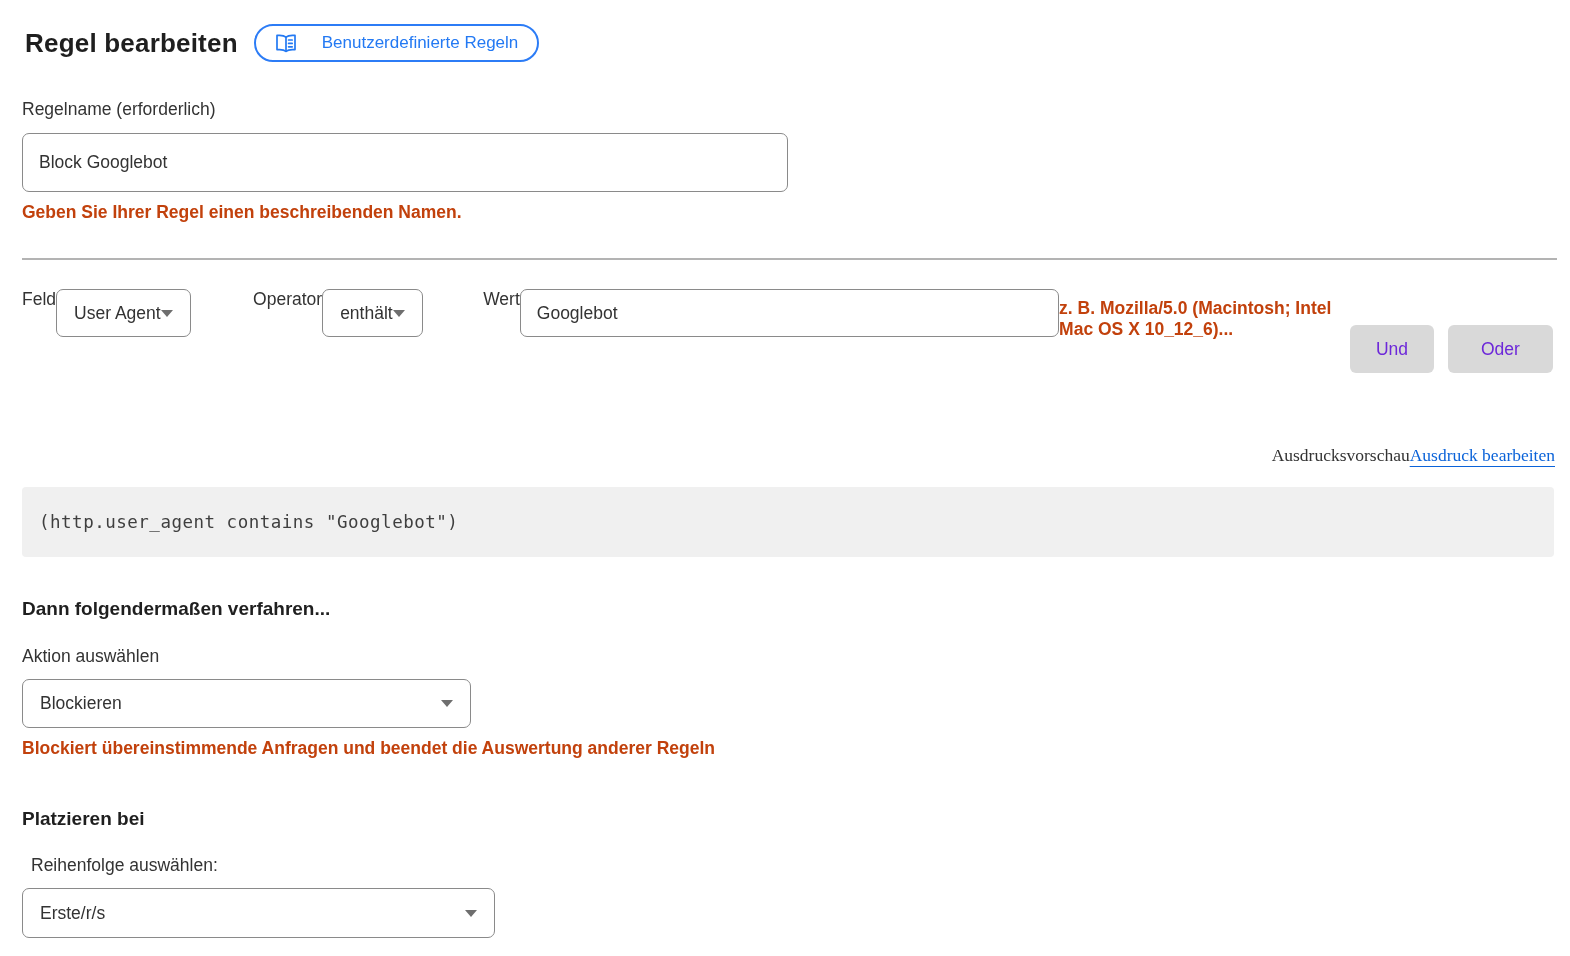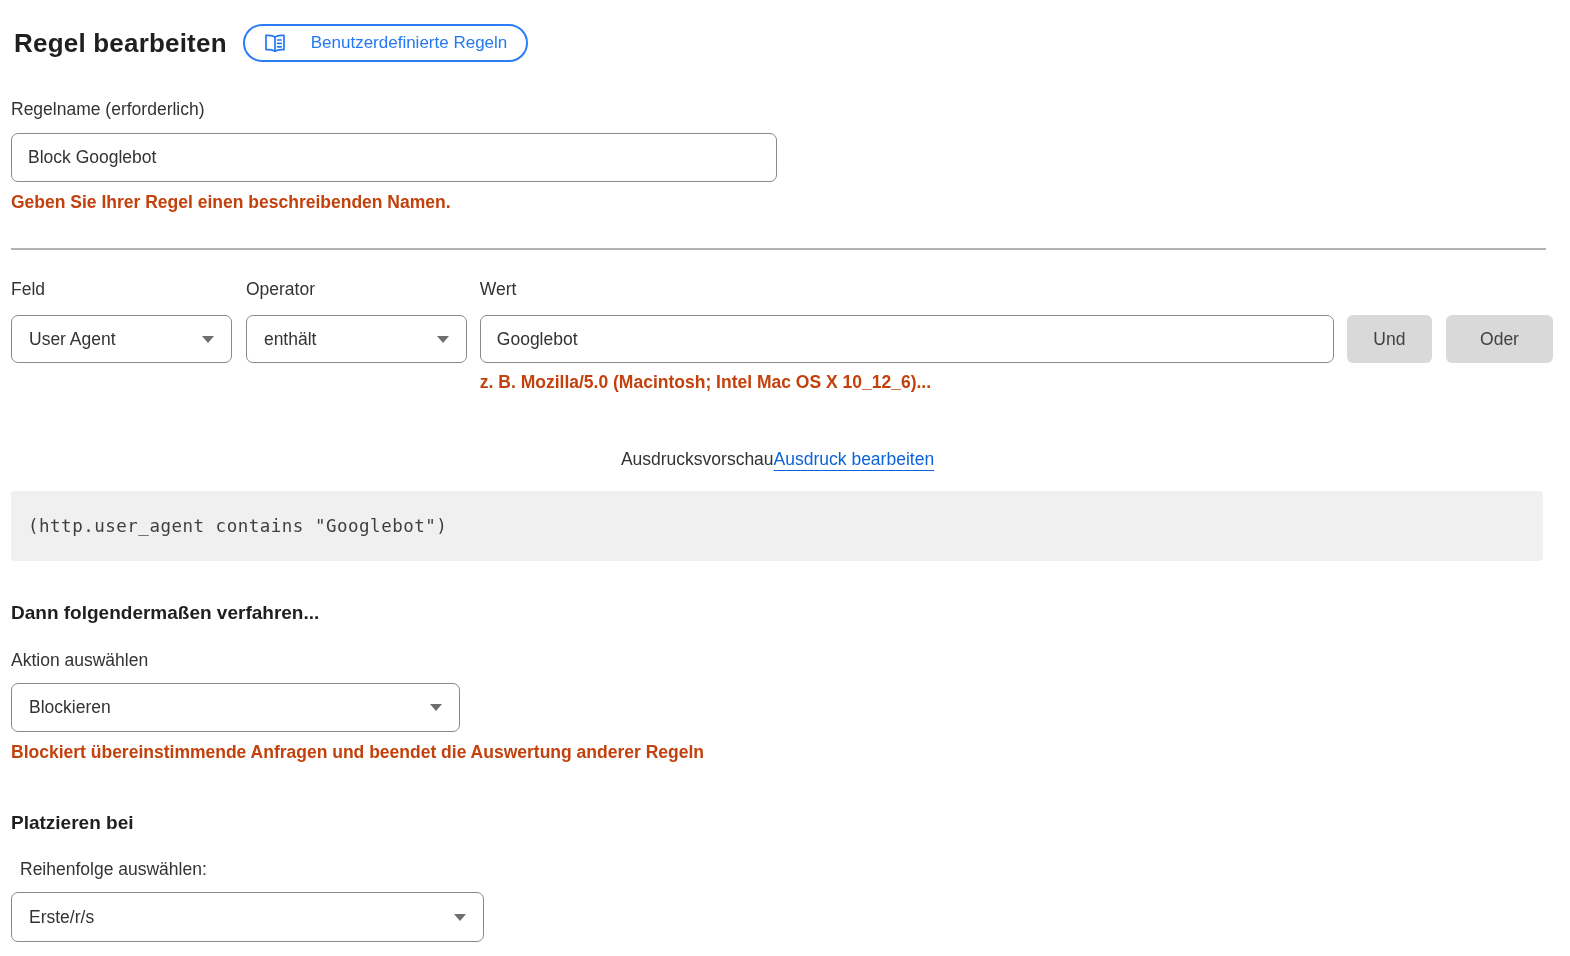"Regel bearbeiten" .page { padding: 20px 17px 0 11px -> 20px 17px 0 22px }
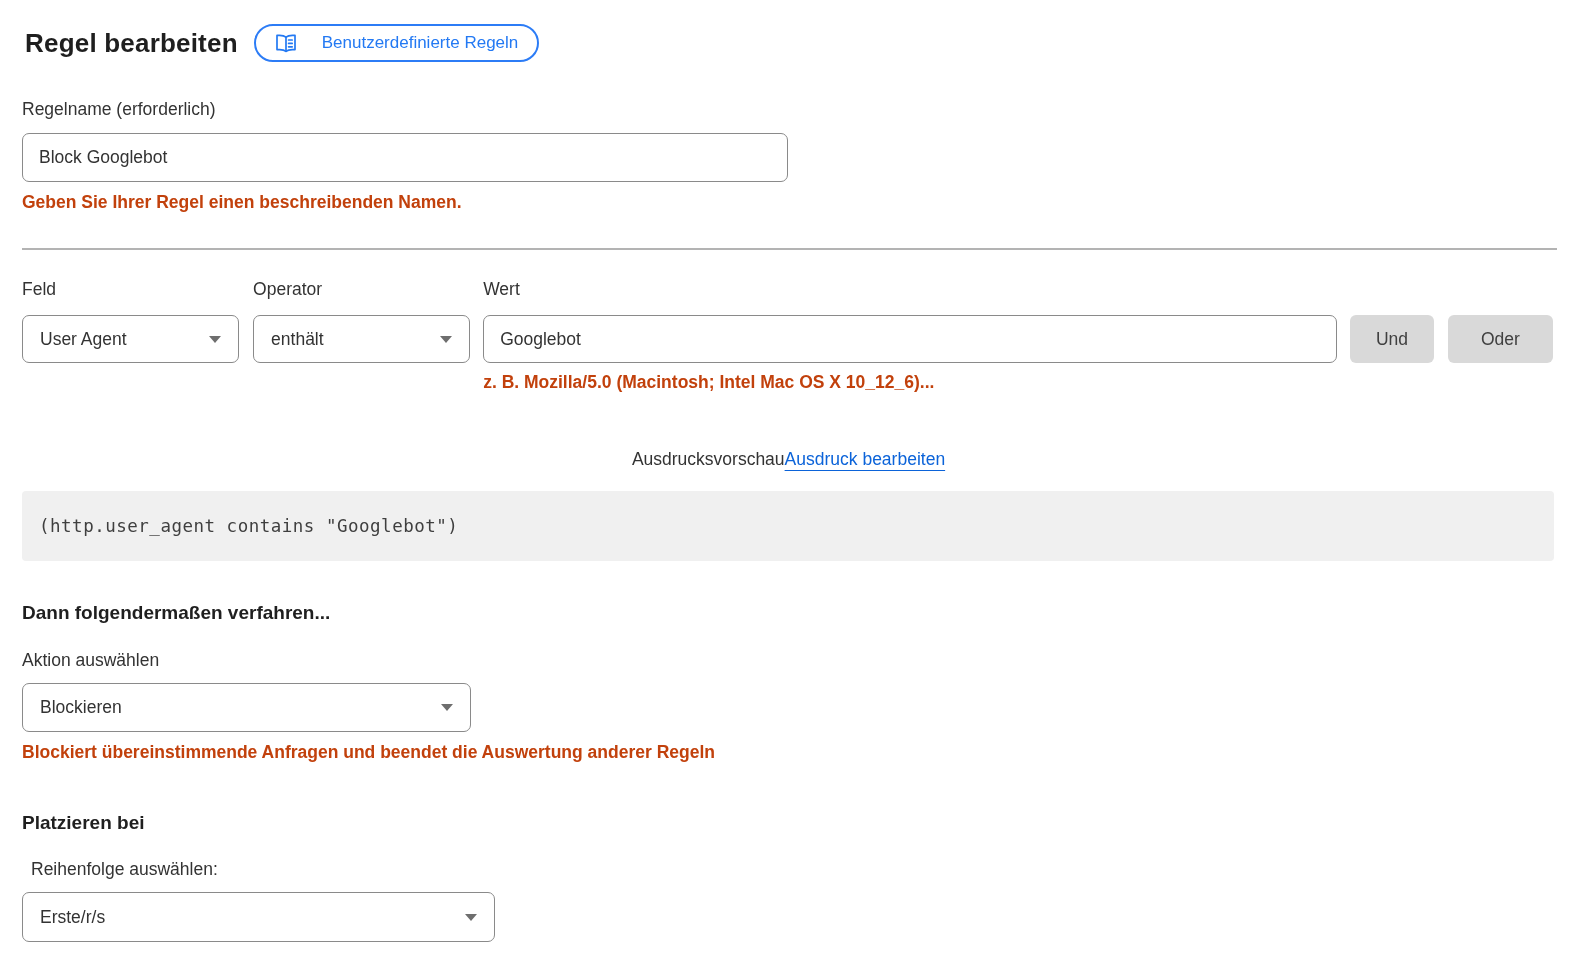"Block Googlebot" .text-input { height: 49px -> 59px }
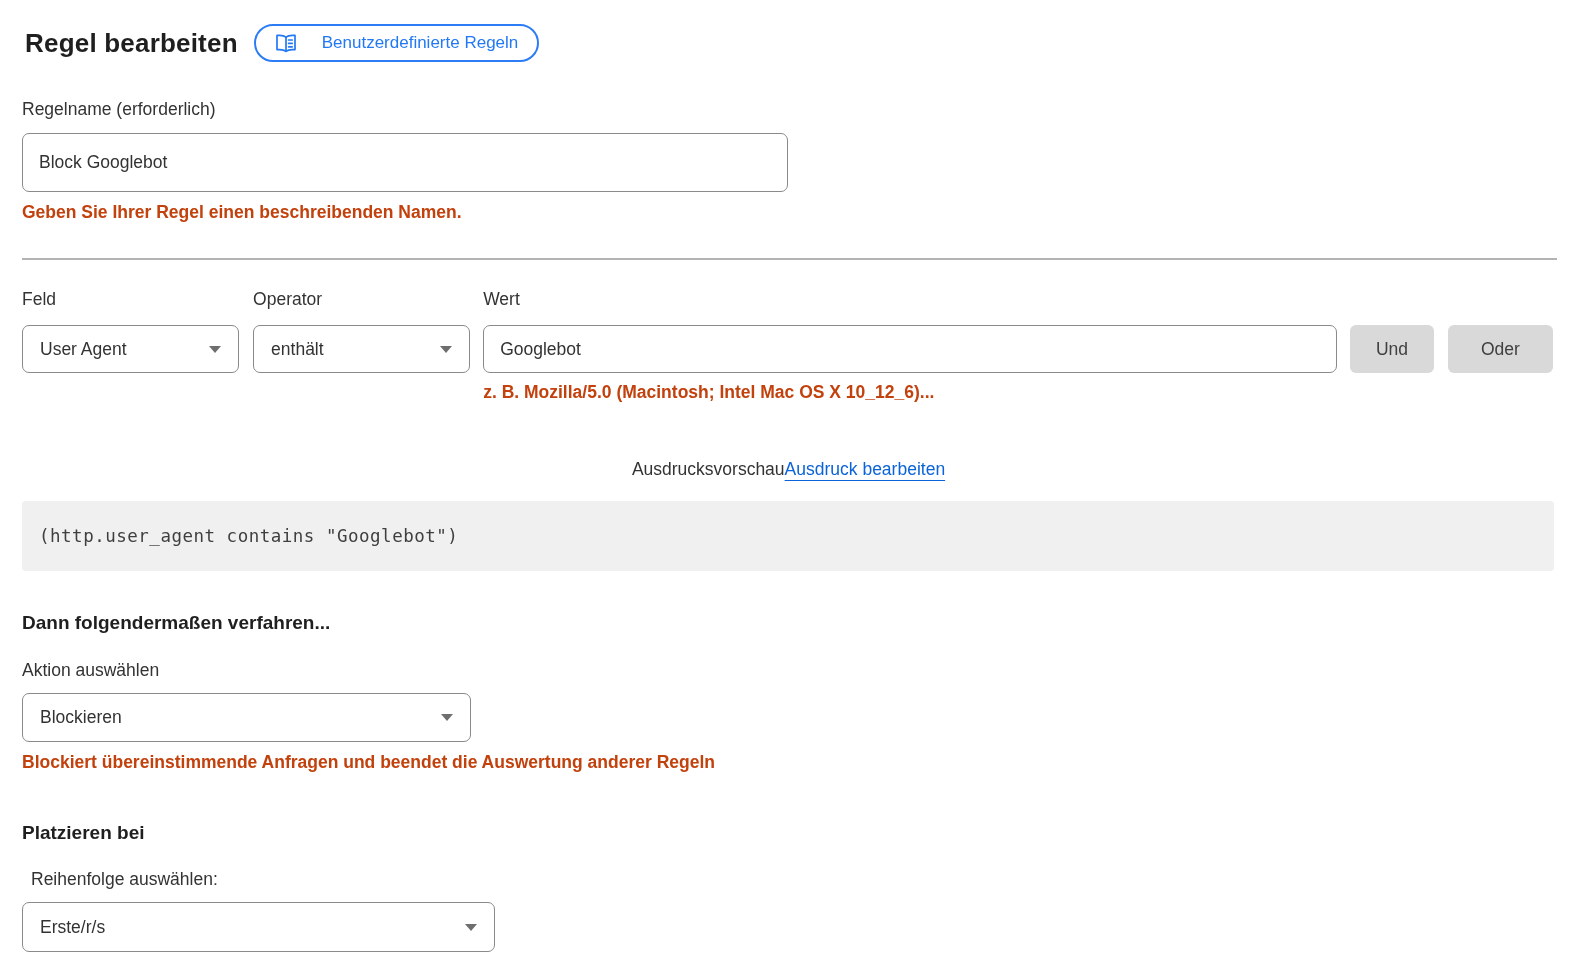"Feld" .cond-col { flex-direction: column -> row }
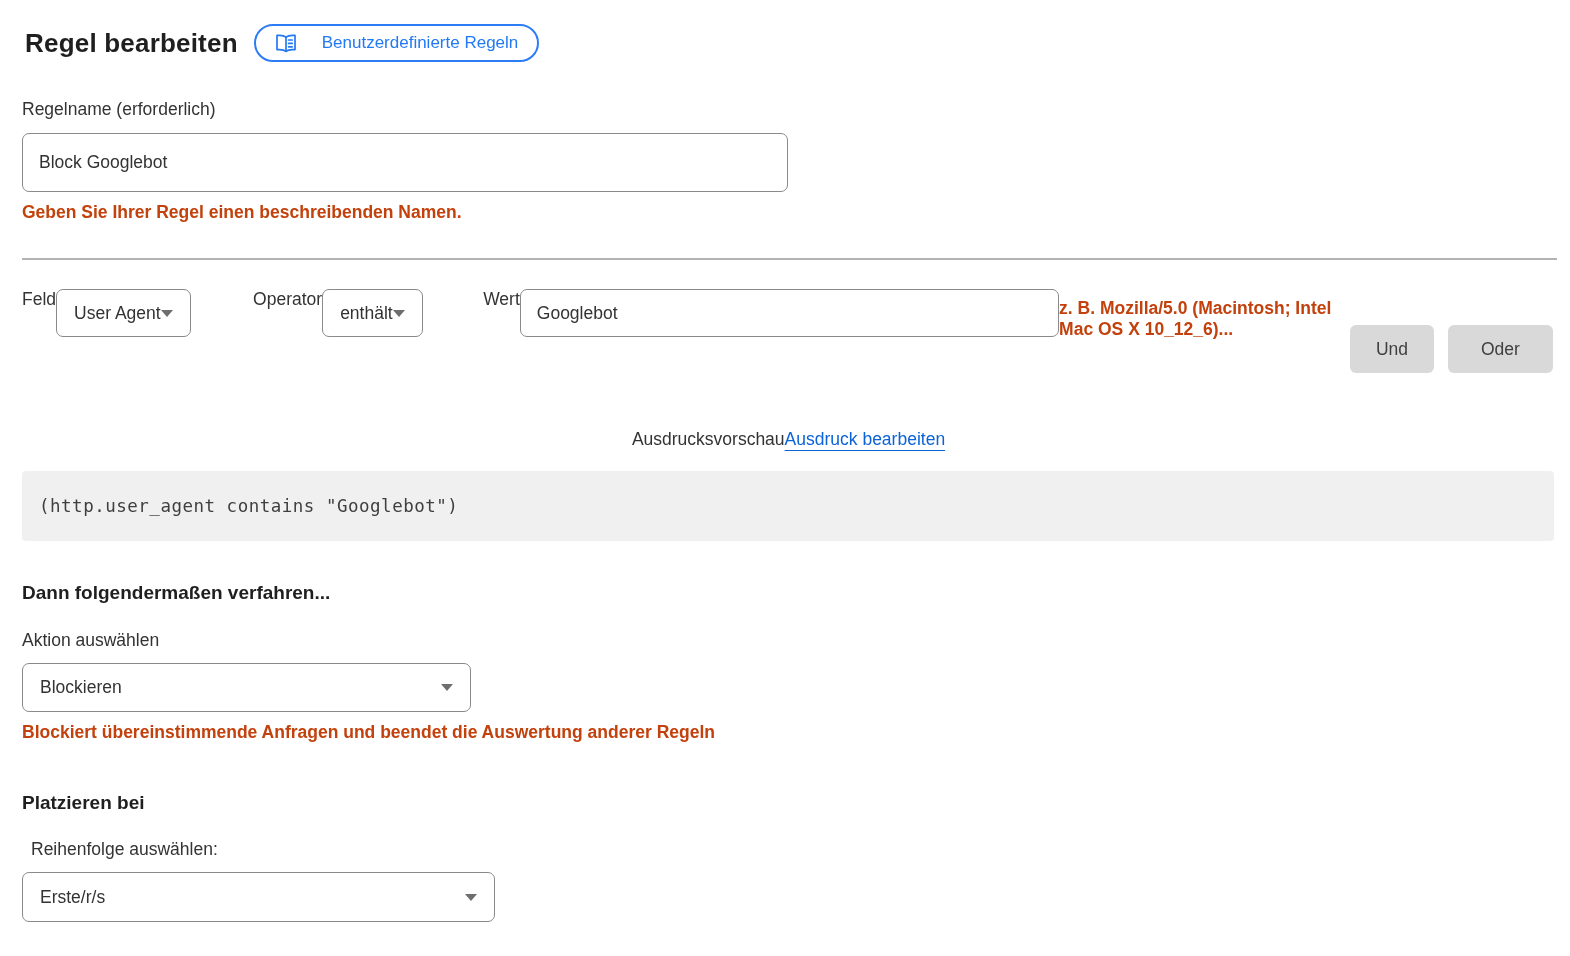"Und" .logic-btn { color: #404040 -> #6d28d9 }
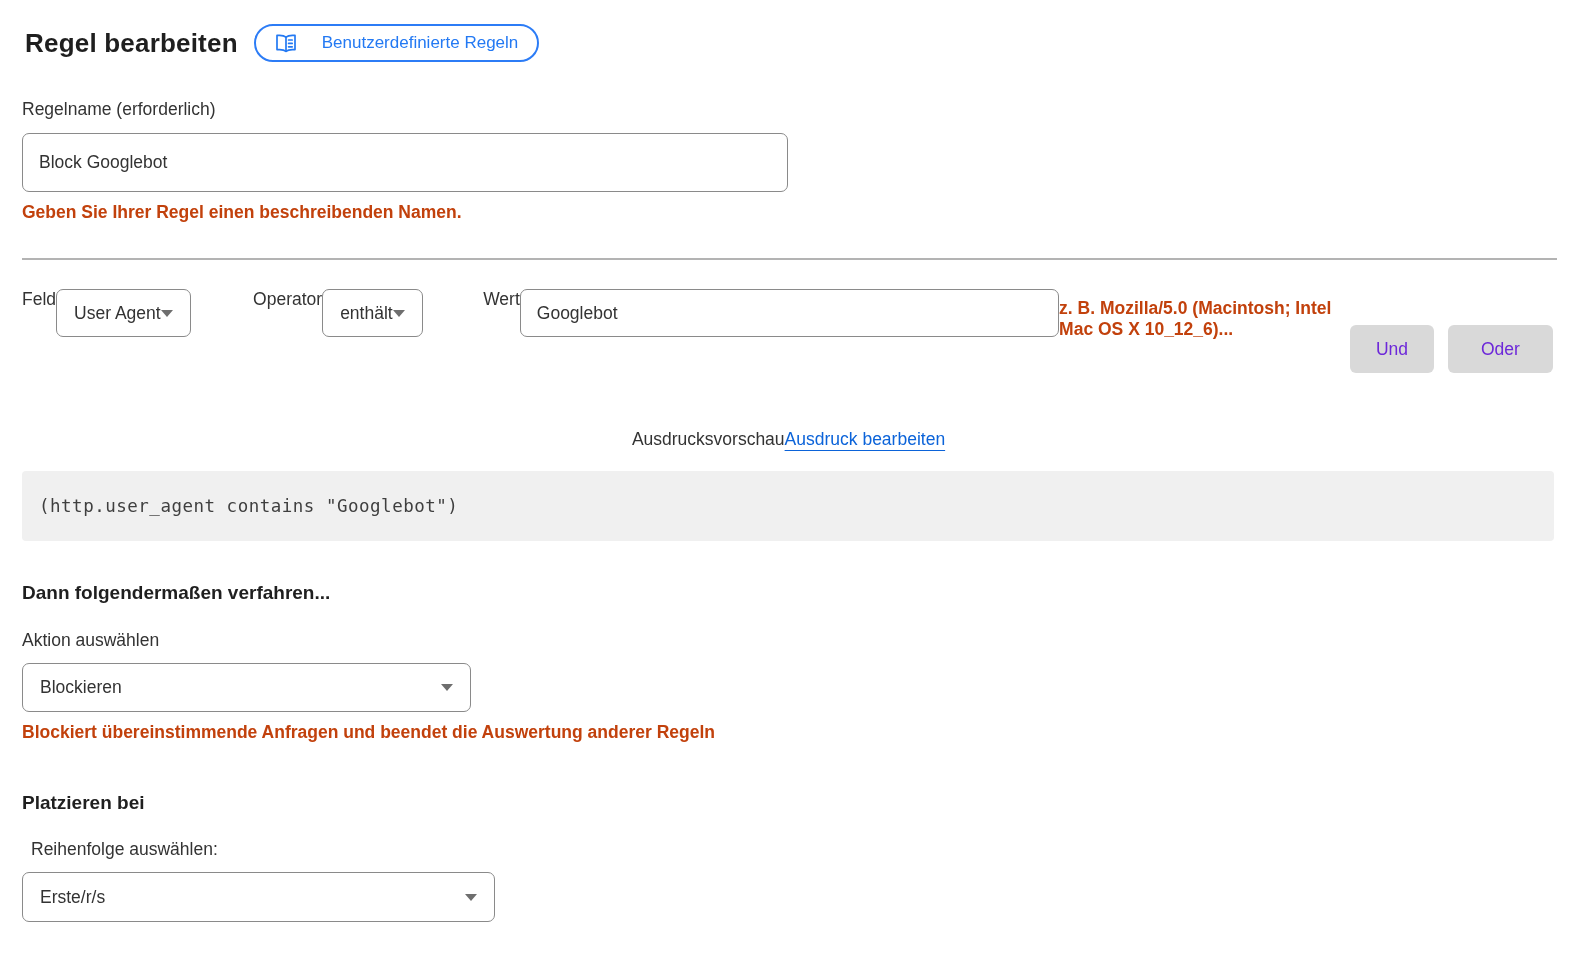"Ausdrucksvorschau" .expression-header { font-family: none -> Liberation Serif, serif; justify-content: center -> flex-end; margin-top: 56px -> 72px }
